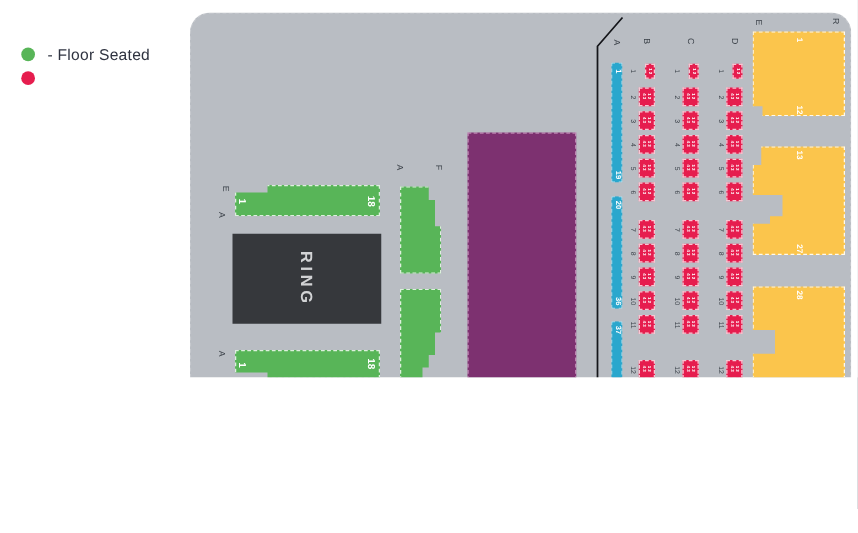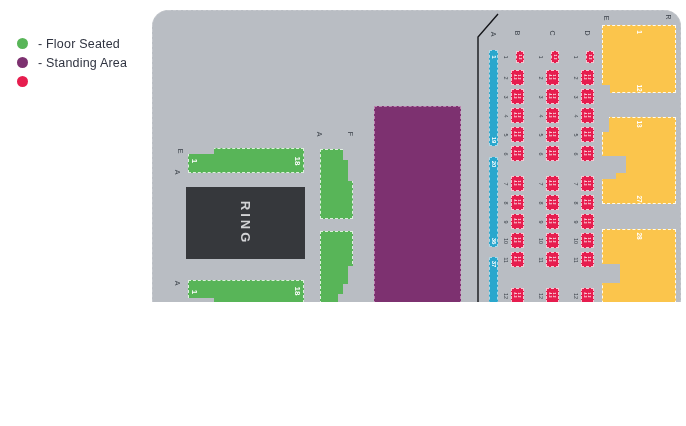"- Standing Area" div.legend-item { html: <div> <div></div> <span>- Standing Area</span> </div> -> none }
